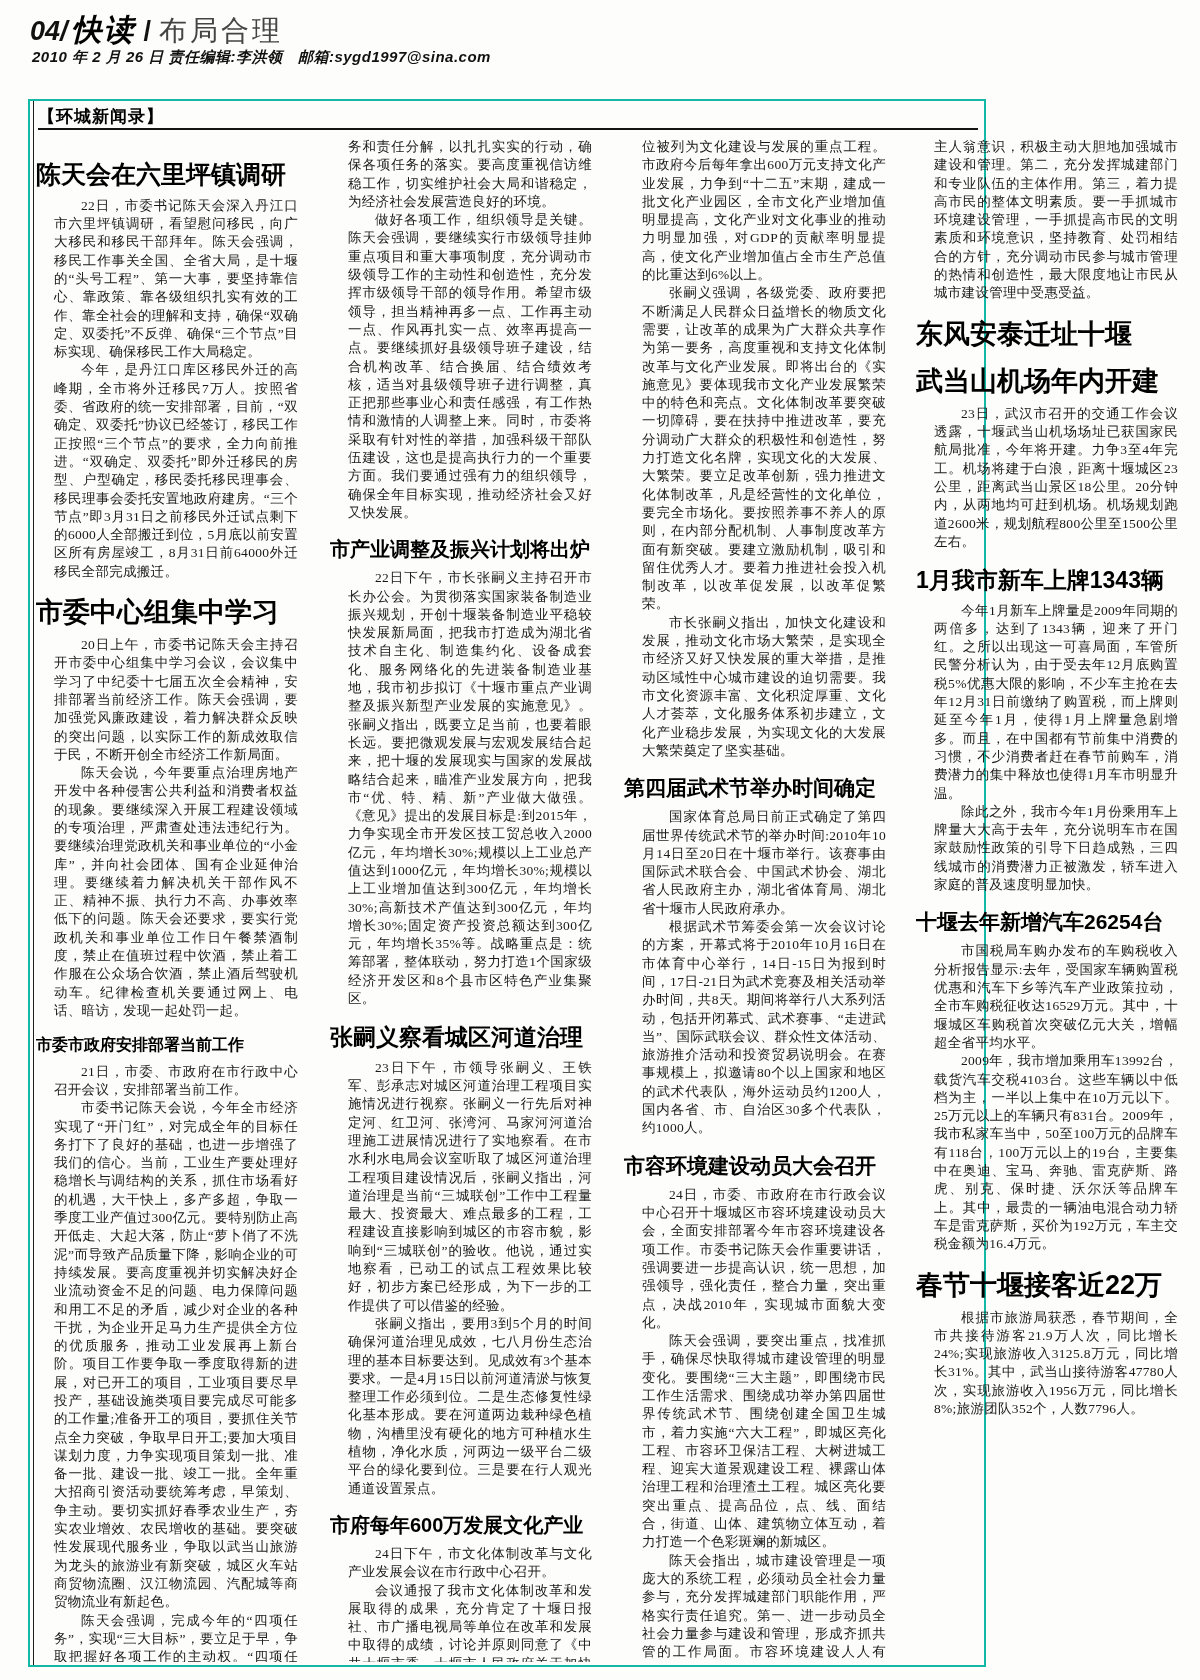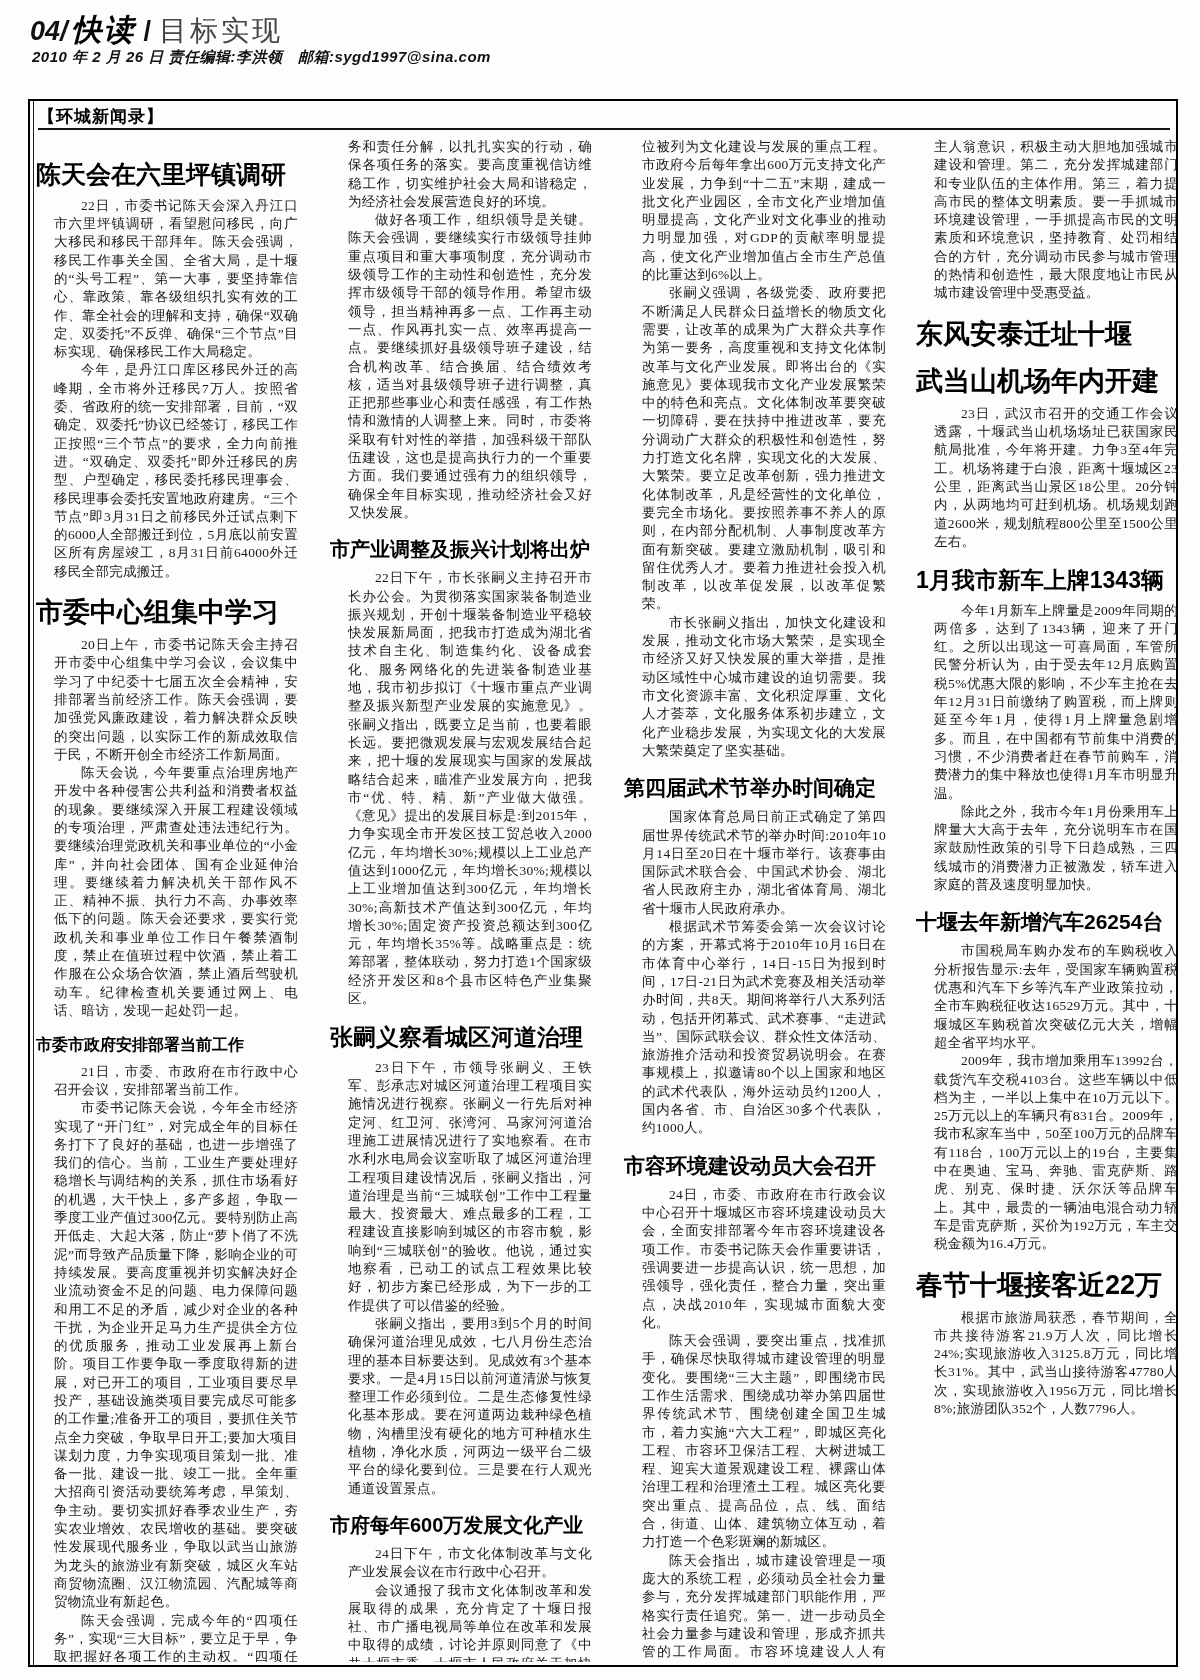"目标实现" span.mh-pub { text: 目标实现 -> 布局合理 }
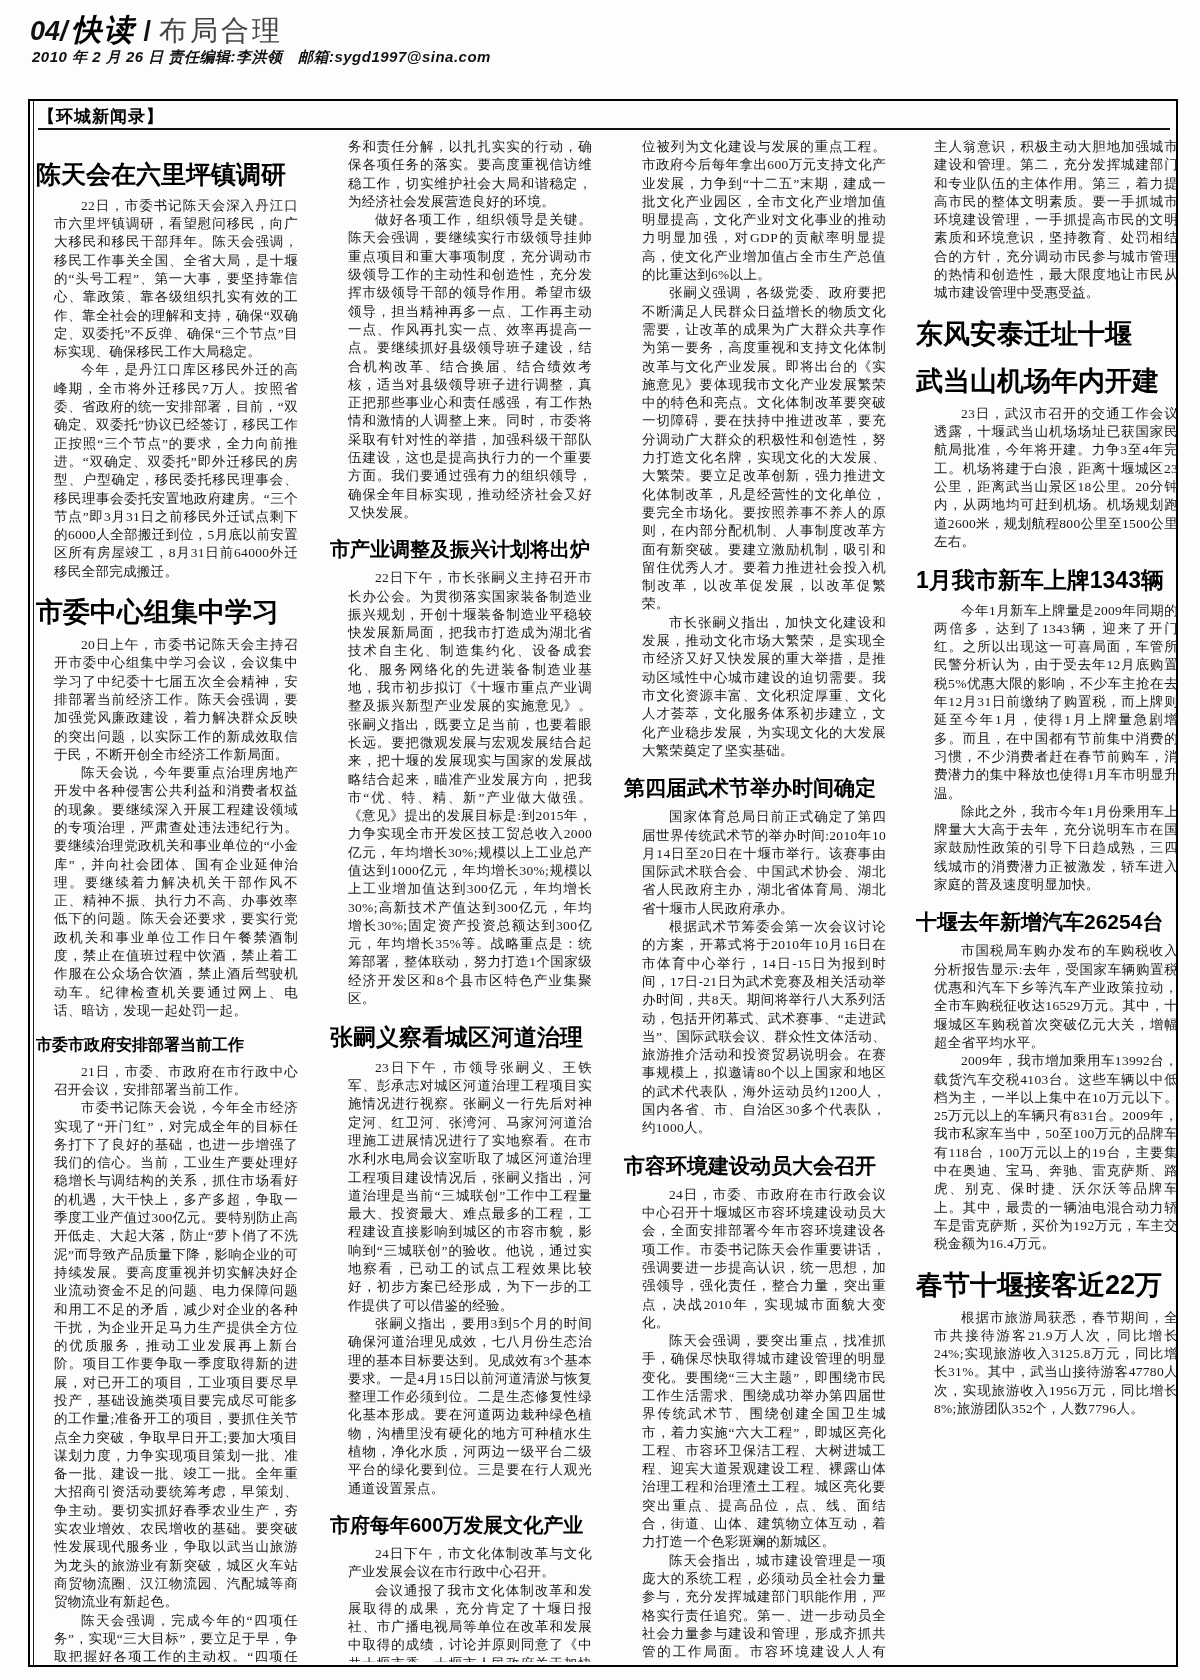"【环城新闻录】" .news-box { border: 2px solid #000000 -> 2px solid #14b8a6; width: 1150px -> 958px }
